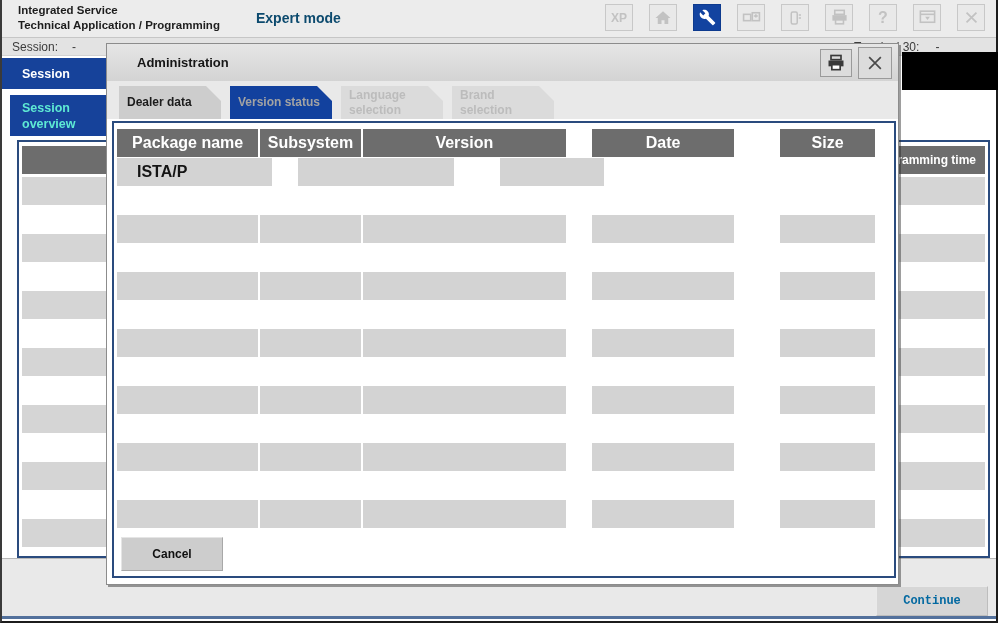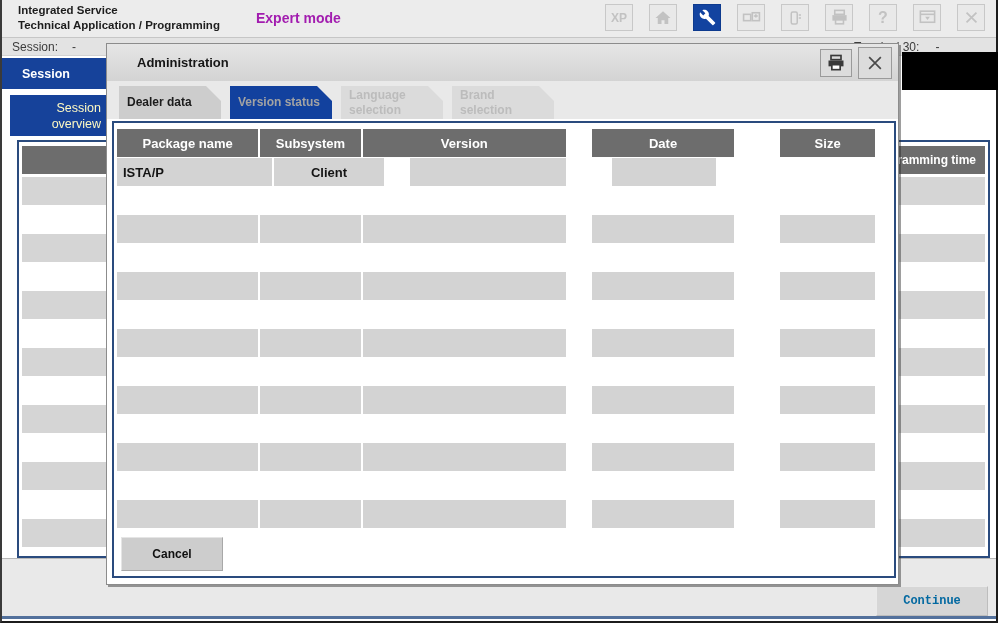"Expert mode" .expert-mode { color: #a21caf -> #0c4a6e }
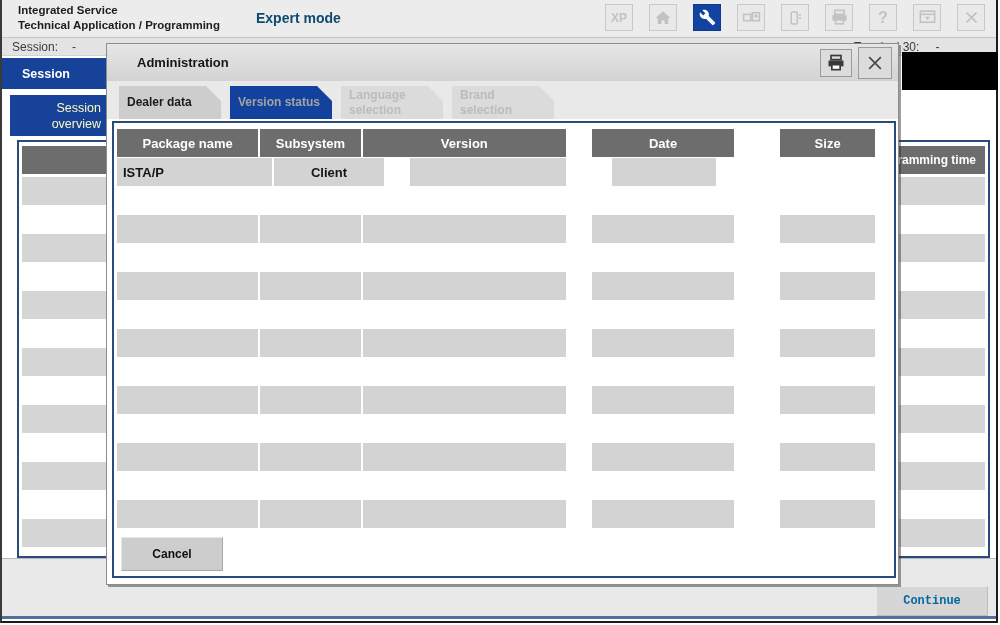"Session overview" .session-overview { color: #fef9c3 -> #5eead4; font-weight: normal -> bold; text-align: right -> none }
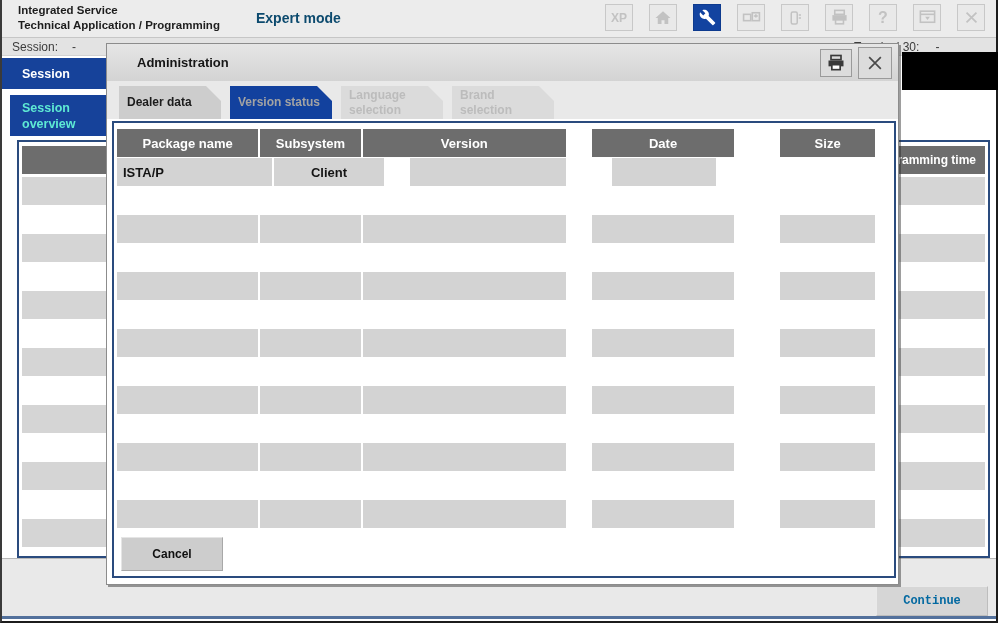"Package name" .cell { font-size: 13px -> 16px }
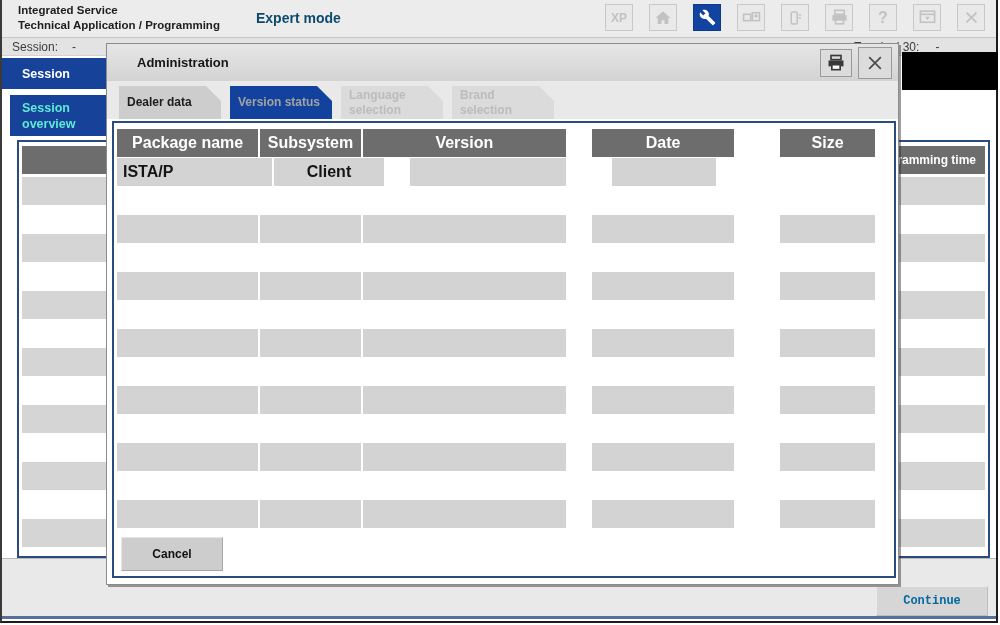"ISTA/P" .t-data .c0 { padding-left: 6px -> 20px }
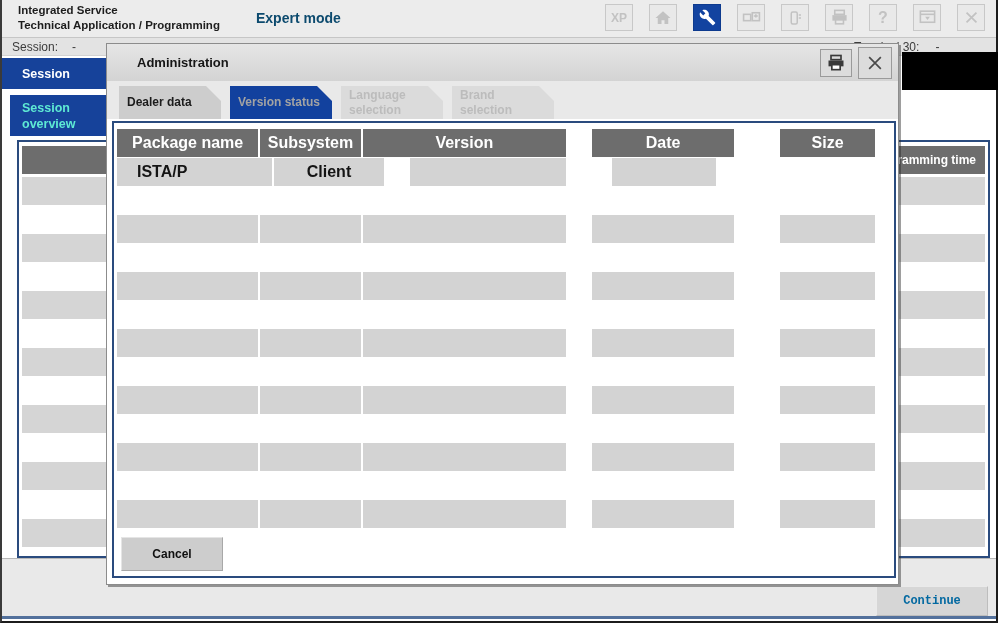"Client" span.cell { html: <span>Client</span> -> none }
